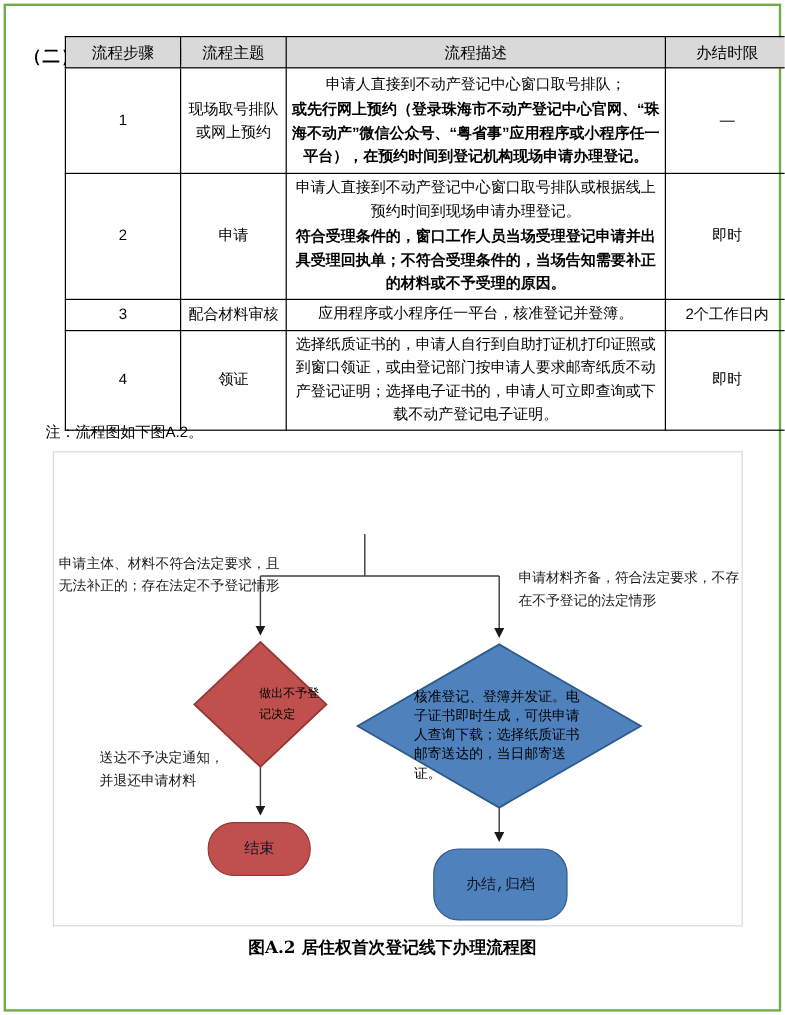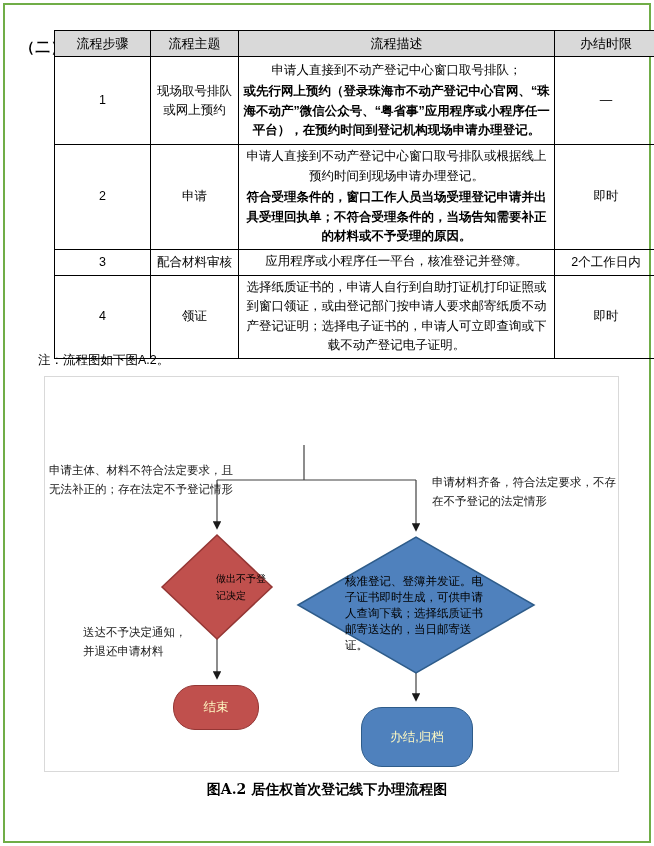"结束" .terminator { color: #fef9c3 -> #0f172a; font-family: none -> Liberation Mono, monospace }
